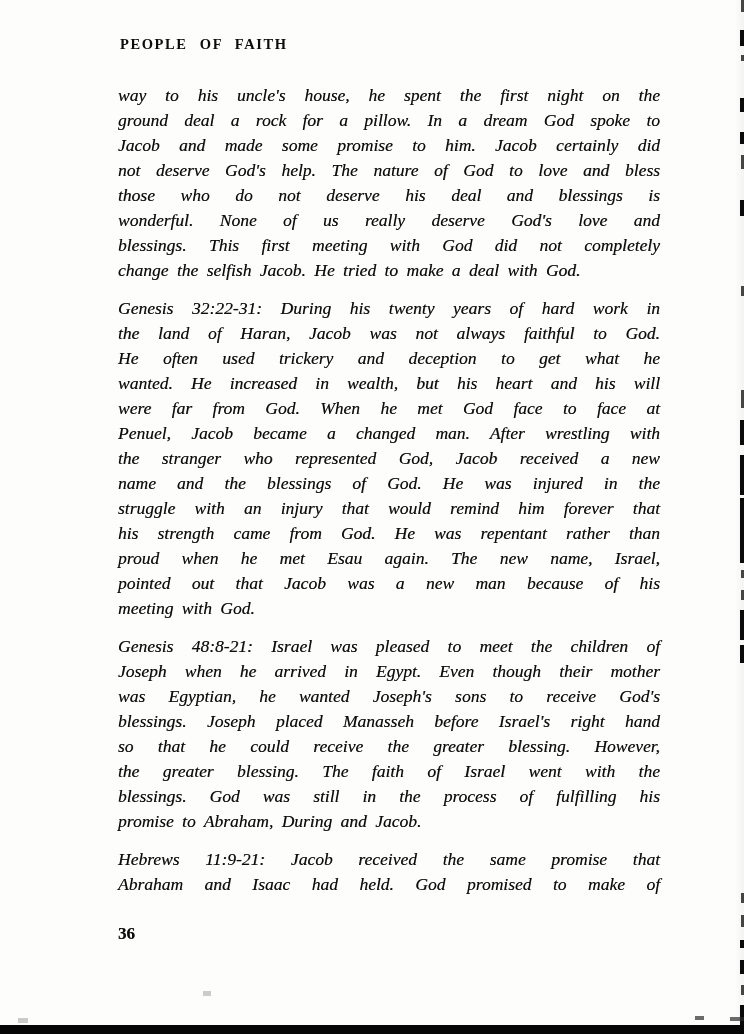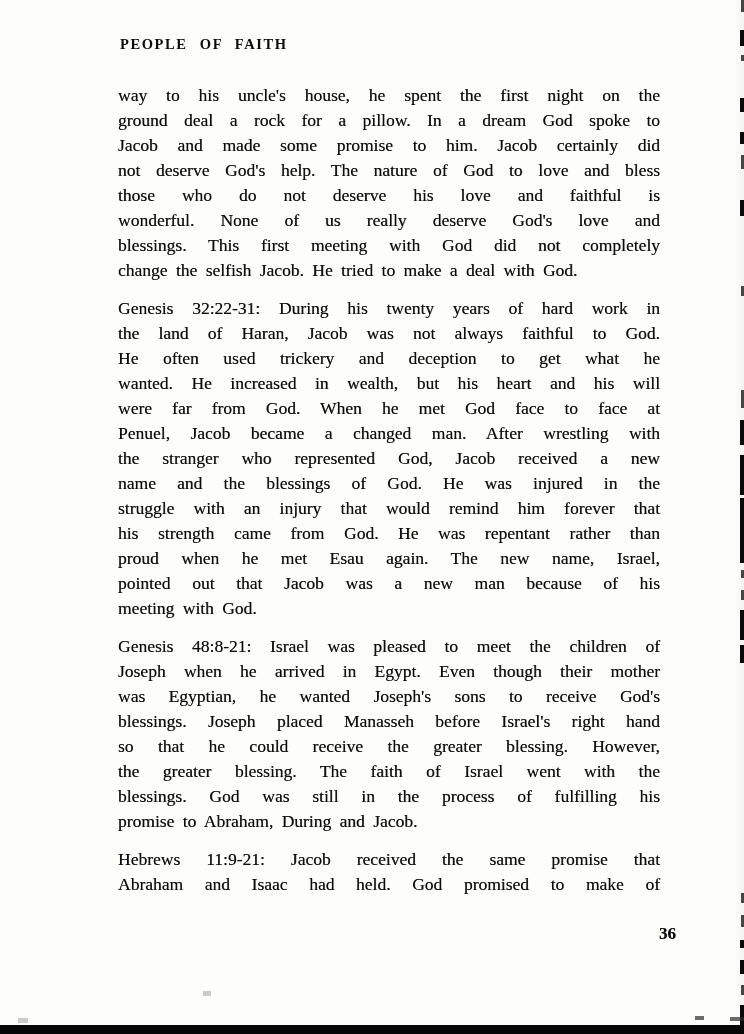"way to his uncle's house," .paragraph { font-style: none -> italic }
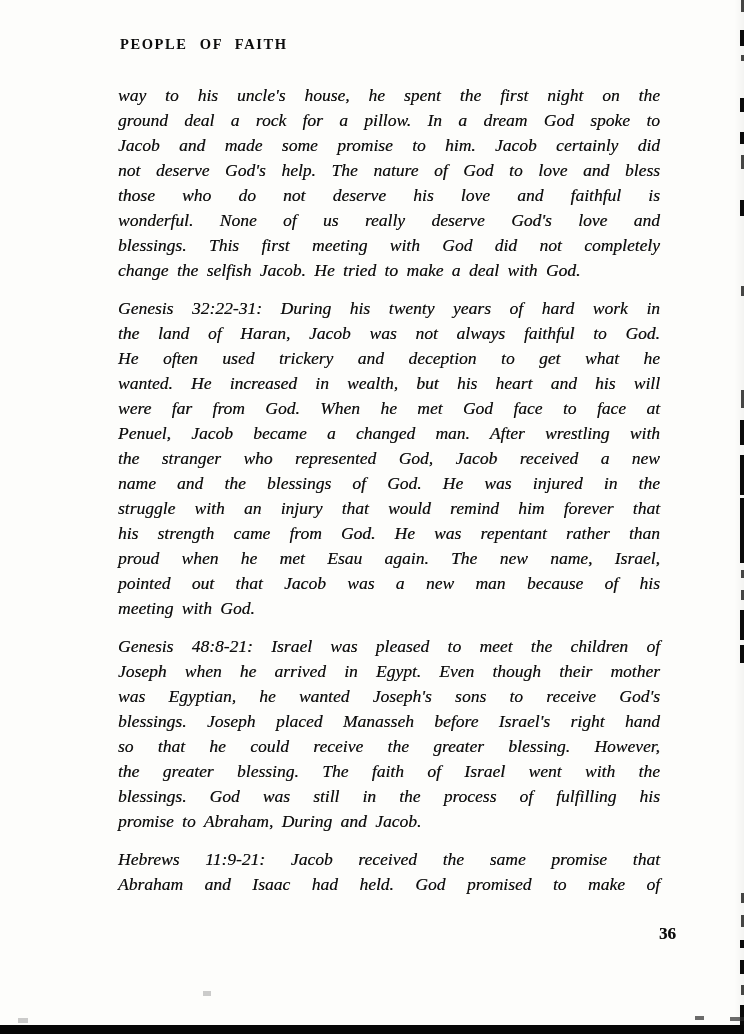"those who do not deserve" div.line { text: love and faithful -> deal and blessings }
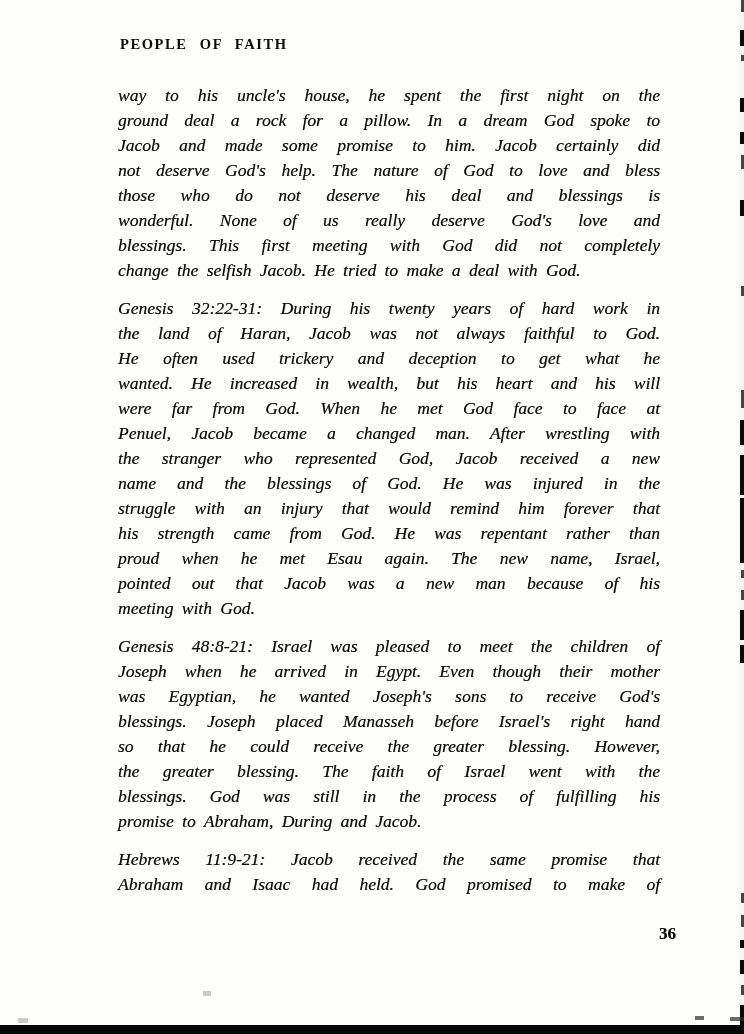"36" .page-number { text-align: right -> left }
